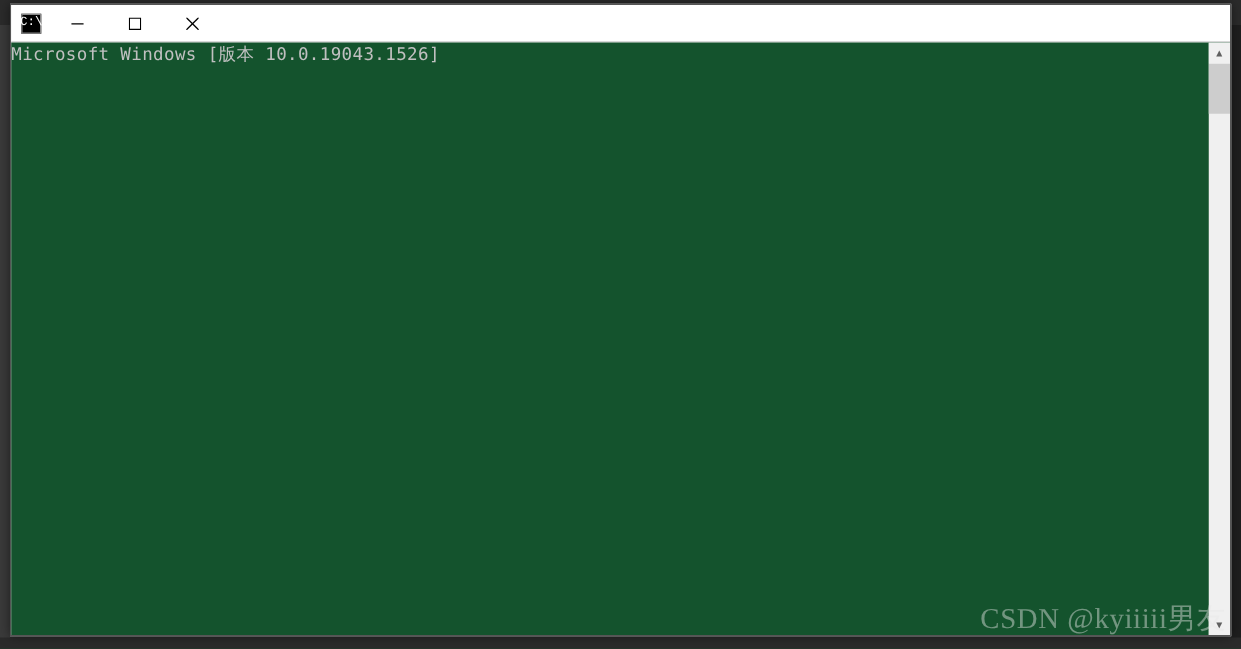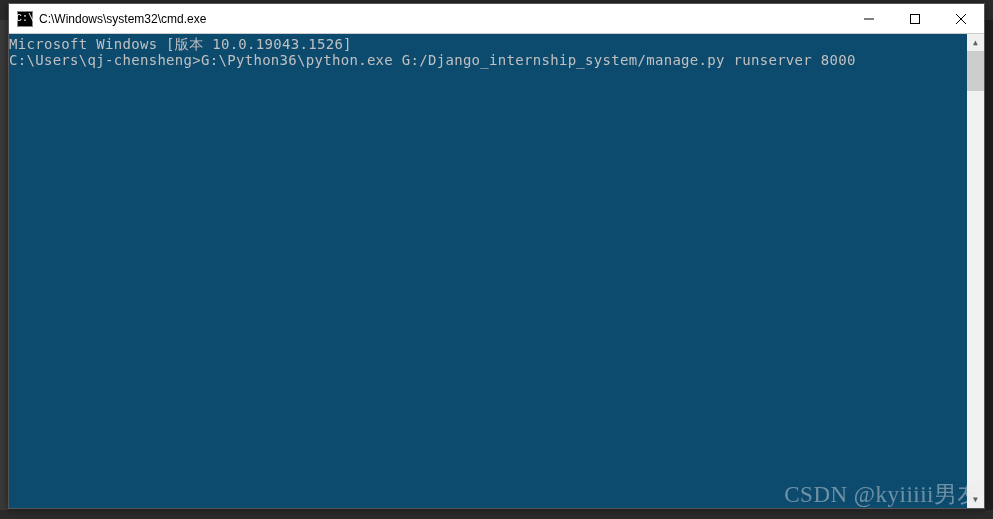"C:\Windows\system32\cmd.exe" div.titlebar-text { html: <div>C:\Windows\system32\cmd.exe</div> -> none }
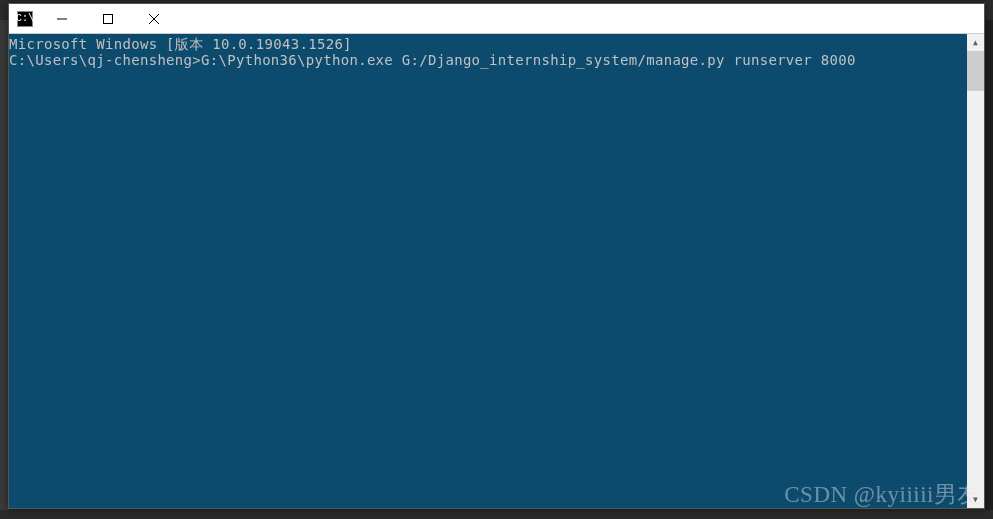"Microsoft Windows [版本 10.0.19043.1526]" .console { background: #0c4a6e -> #14532d }
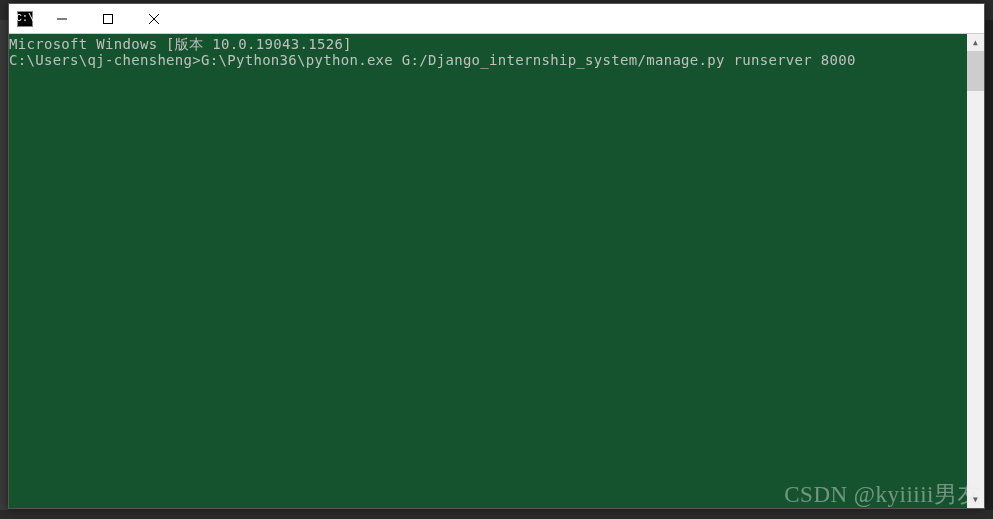"C:\Users\qj-chensheng>G:\Python36\python" div.console-line { html: <div>C:\Users\qj-chensheng&gt;G:\Python36\python.exe G:/Django_internship_system/manage.py runserver 8000</div> -> none }
